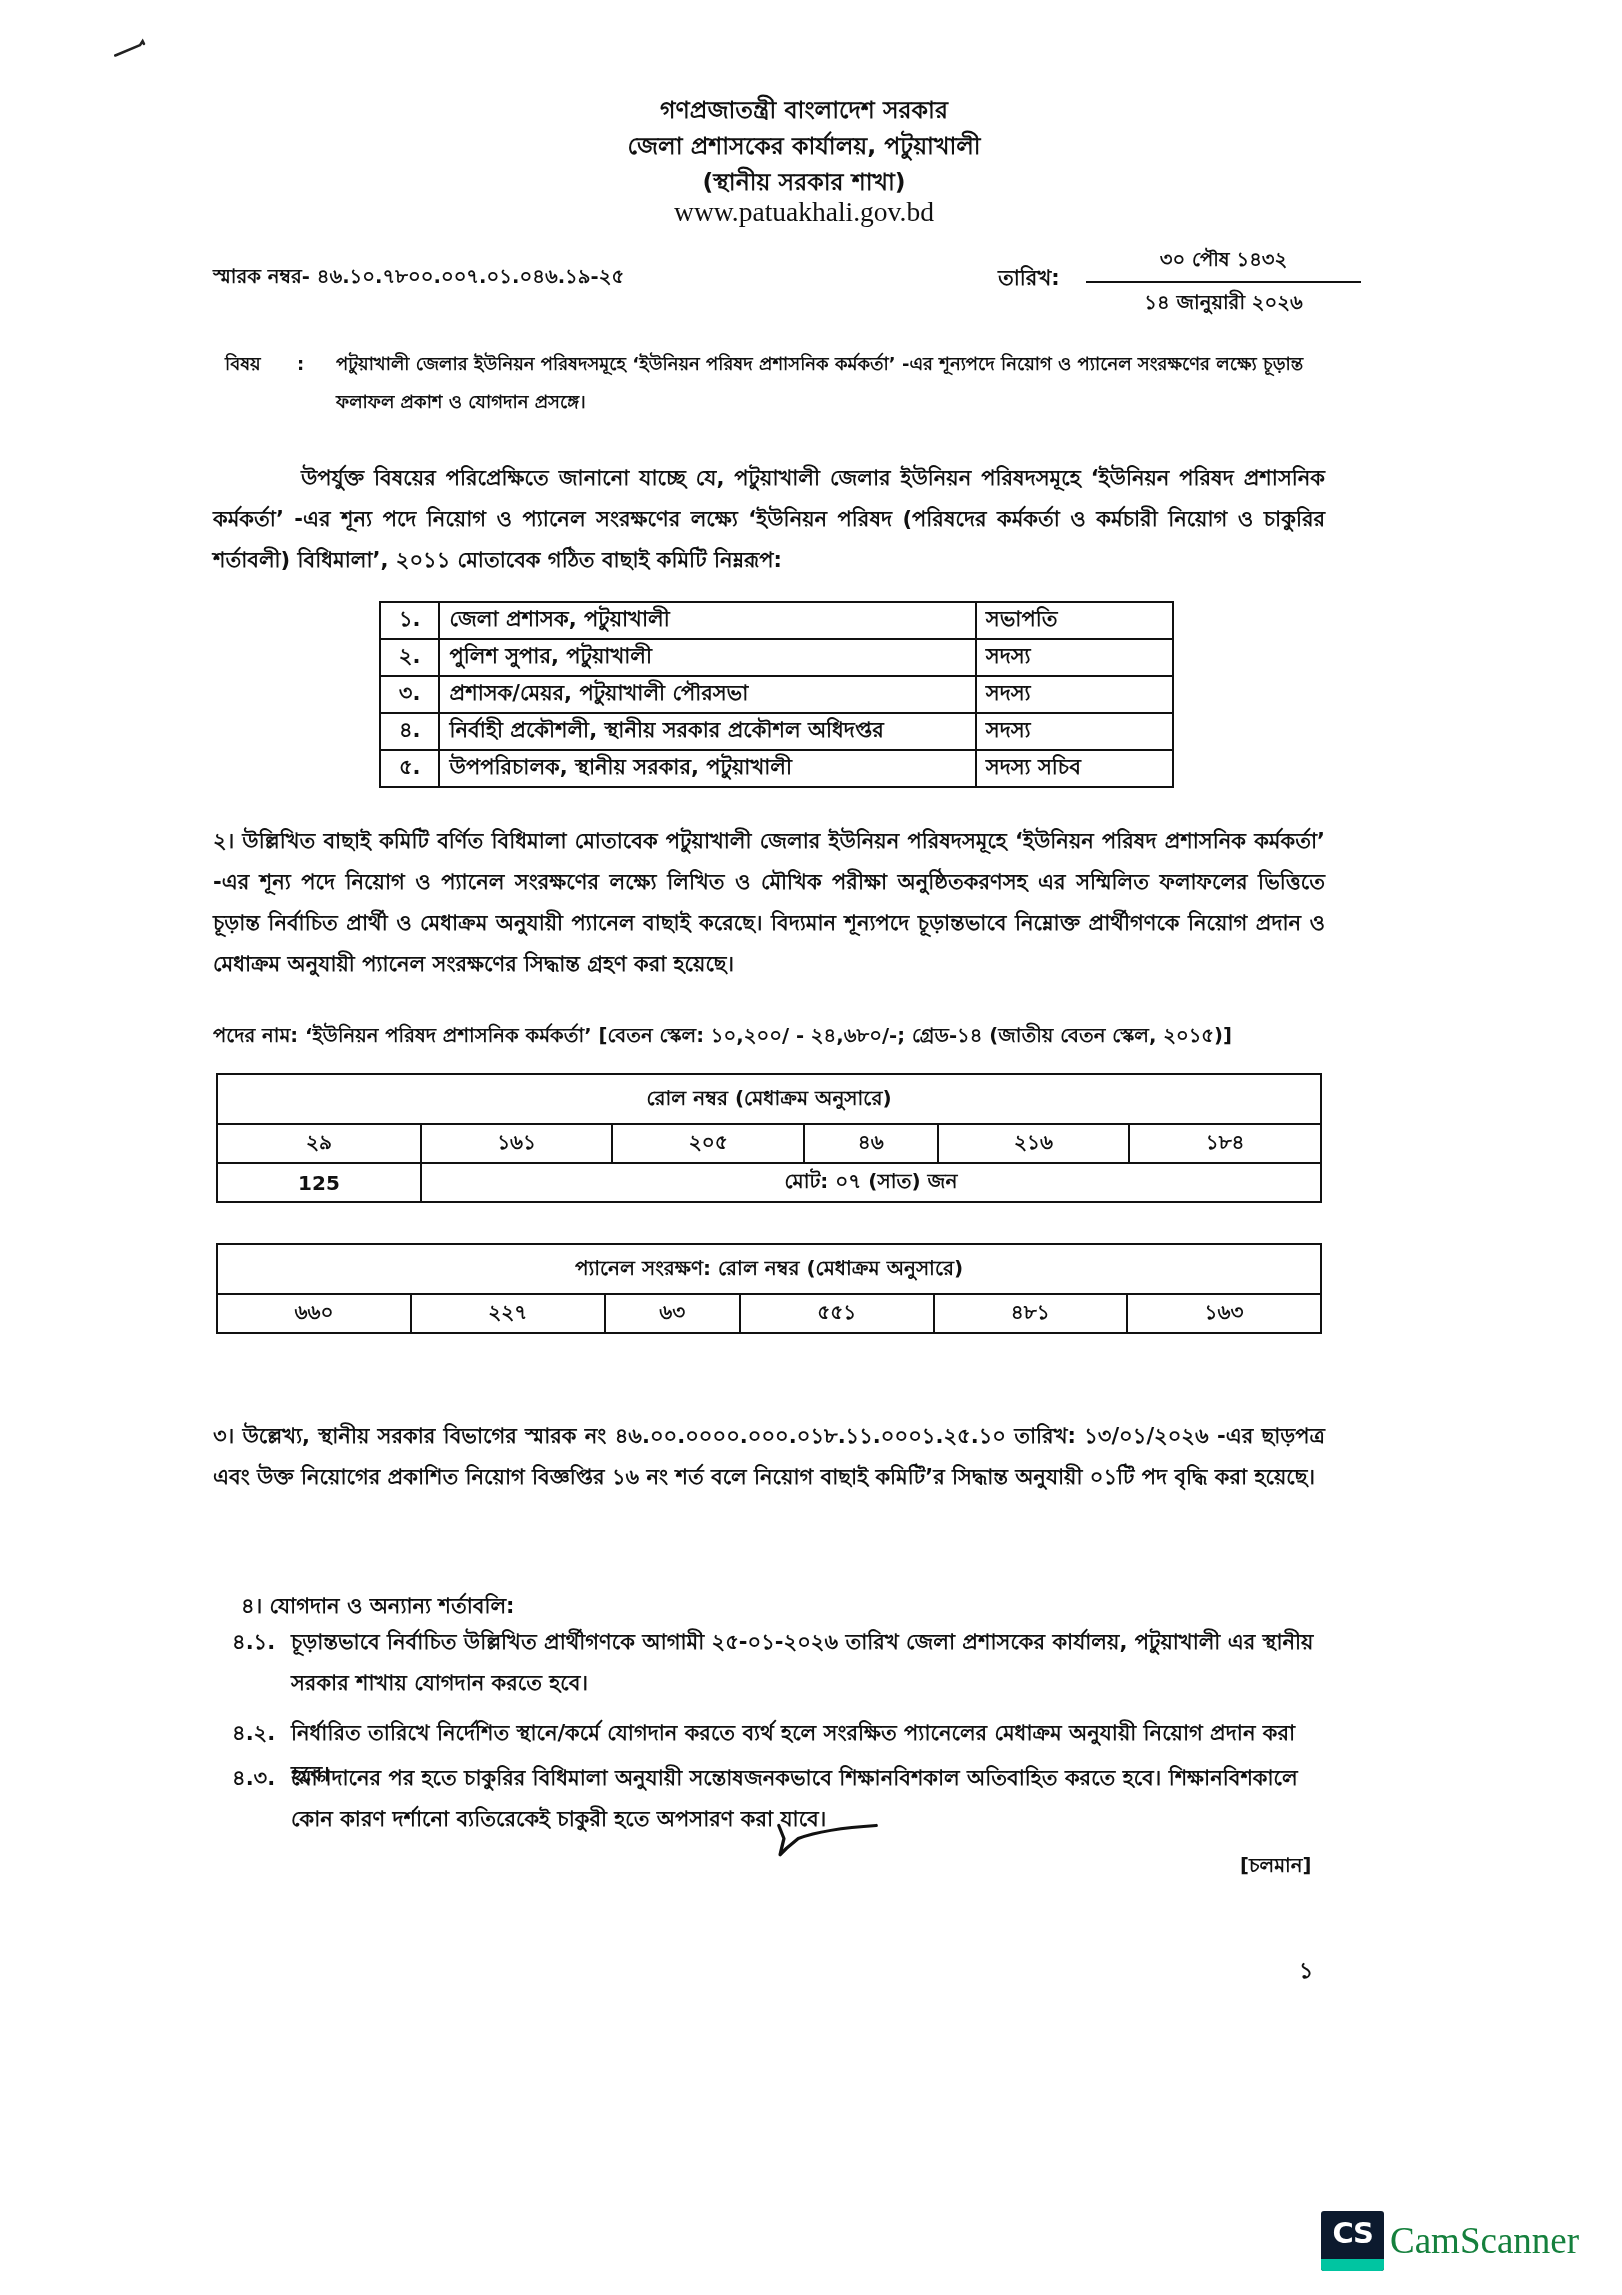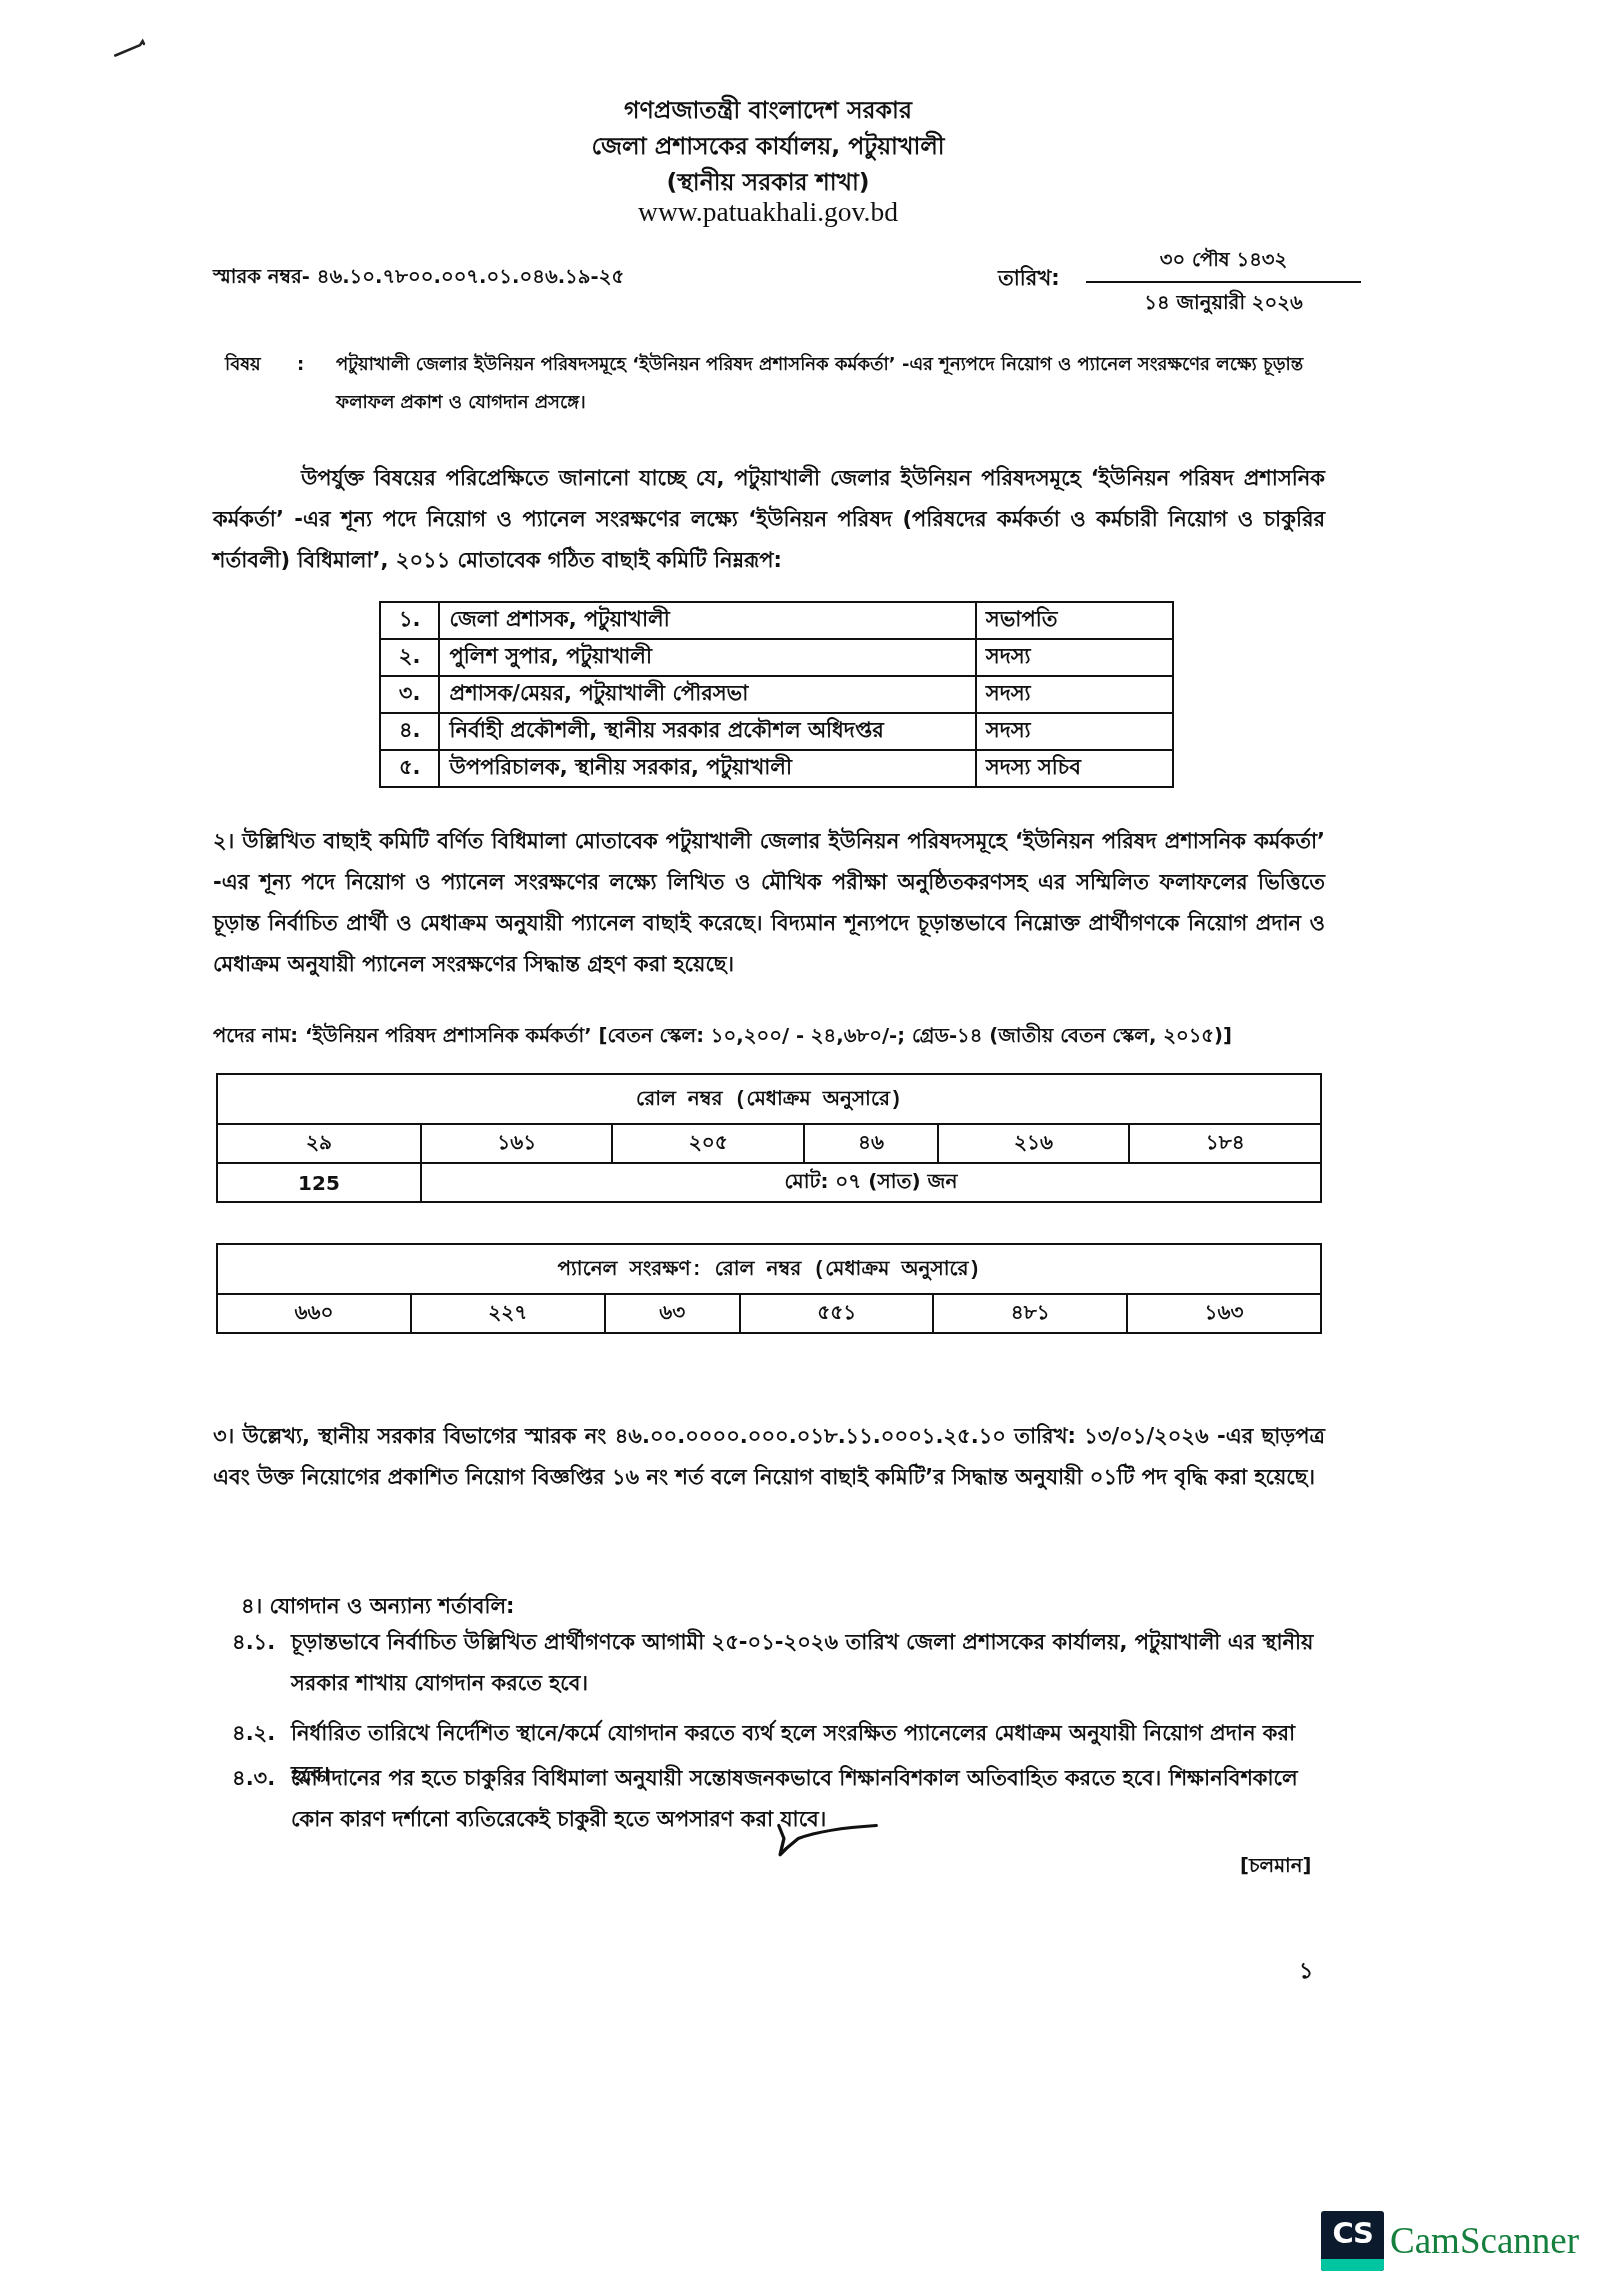"গণপ্রজাতন্ত্রী বাংলাদেশ সরকার" .hdr { padding-left: none -> 36px }
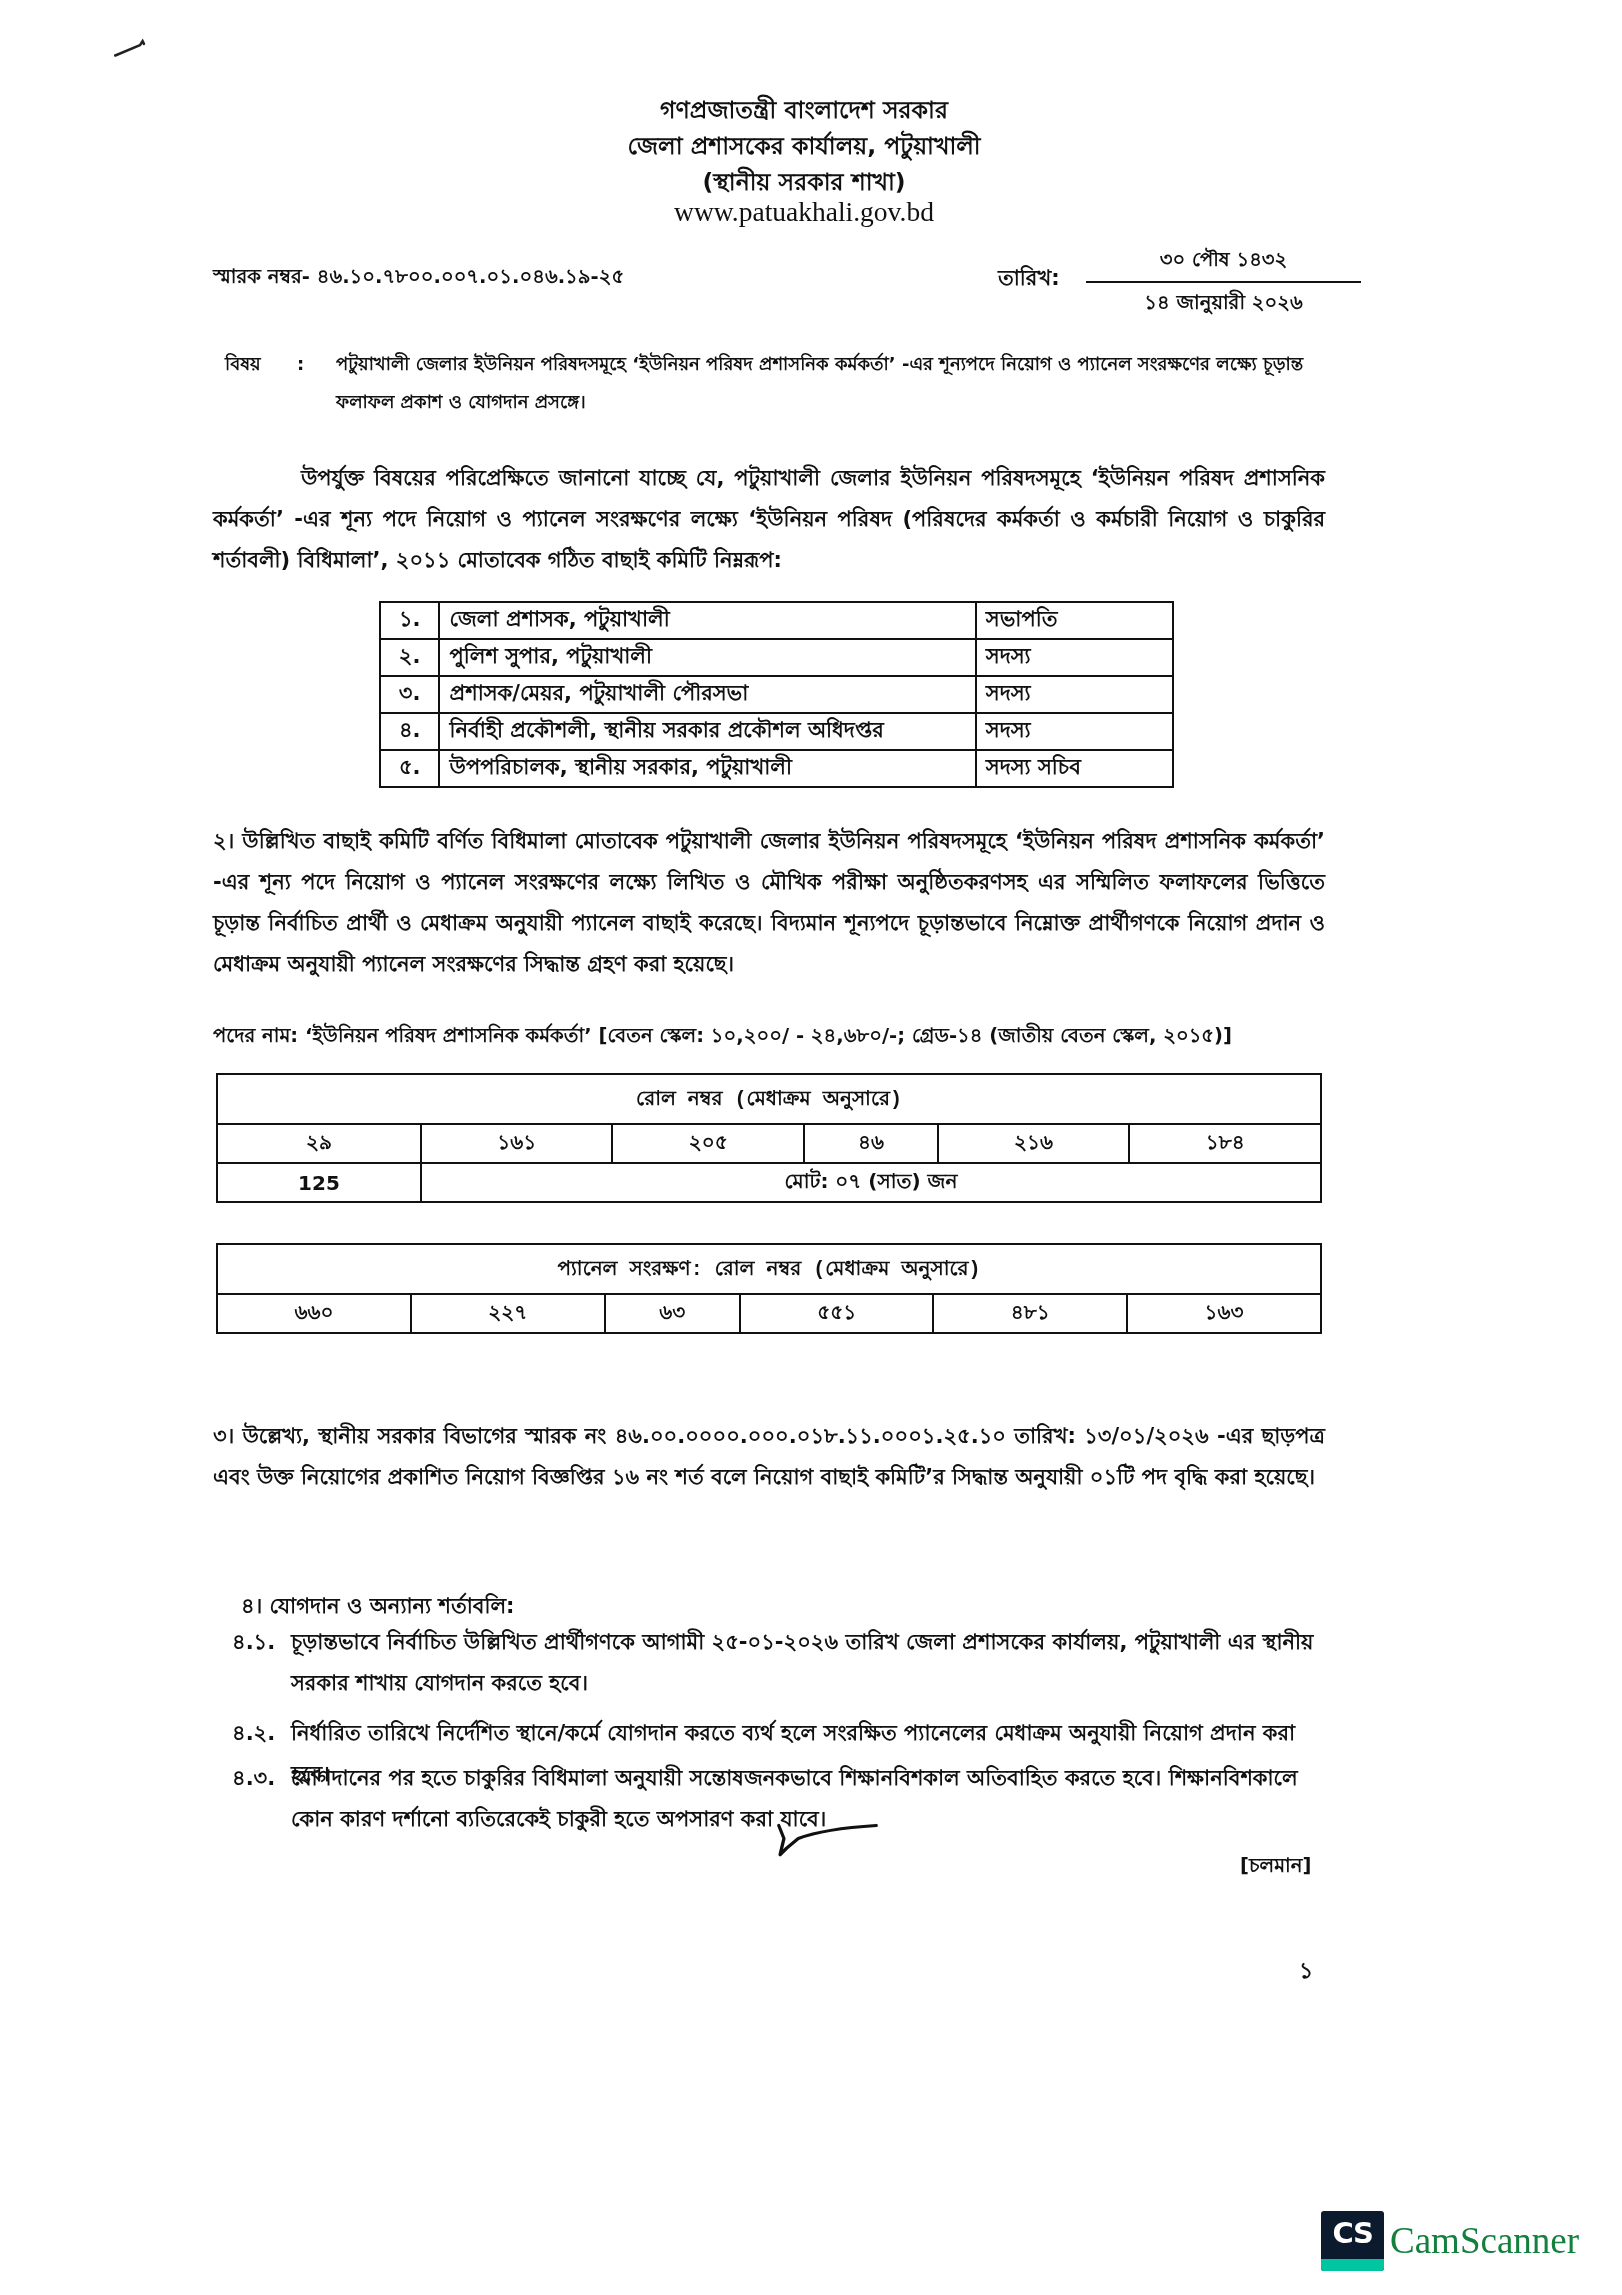"রোল নম্বর (মেধাক্রম অনুসারে)" .roll td.head { font-family: Liberation Mono, monospace -> none }
